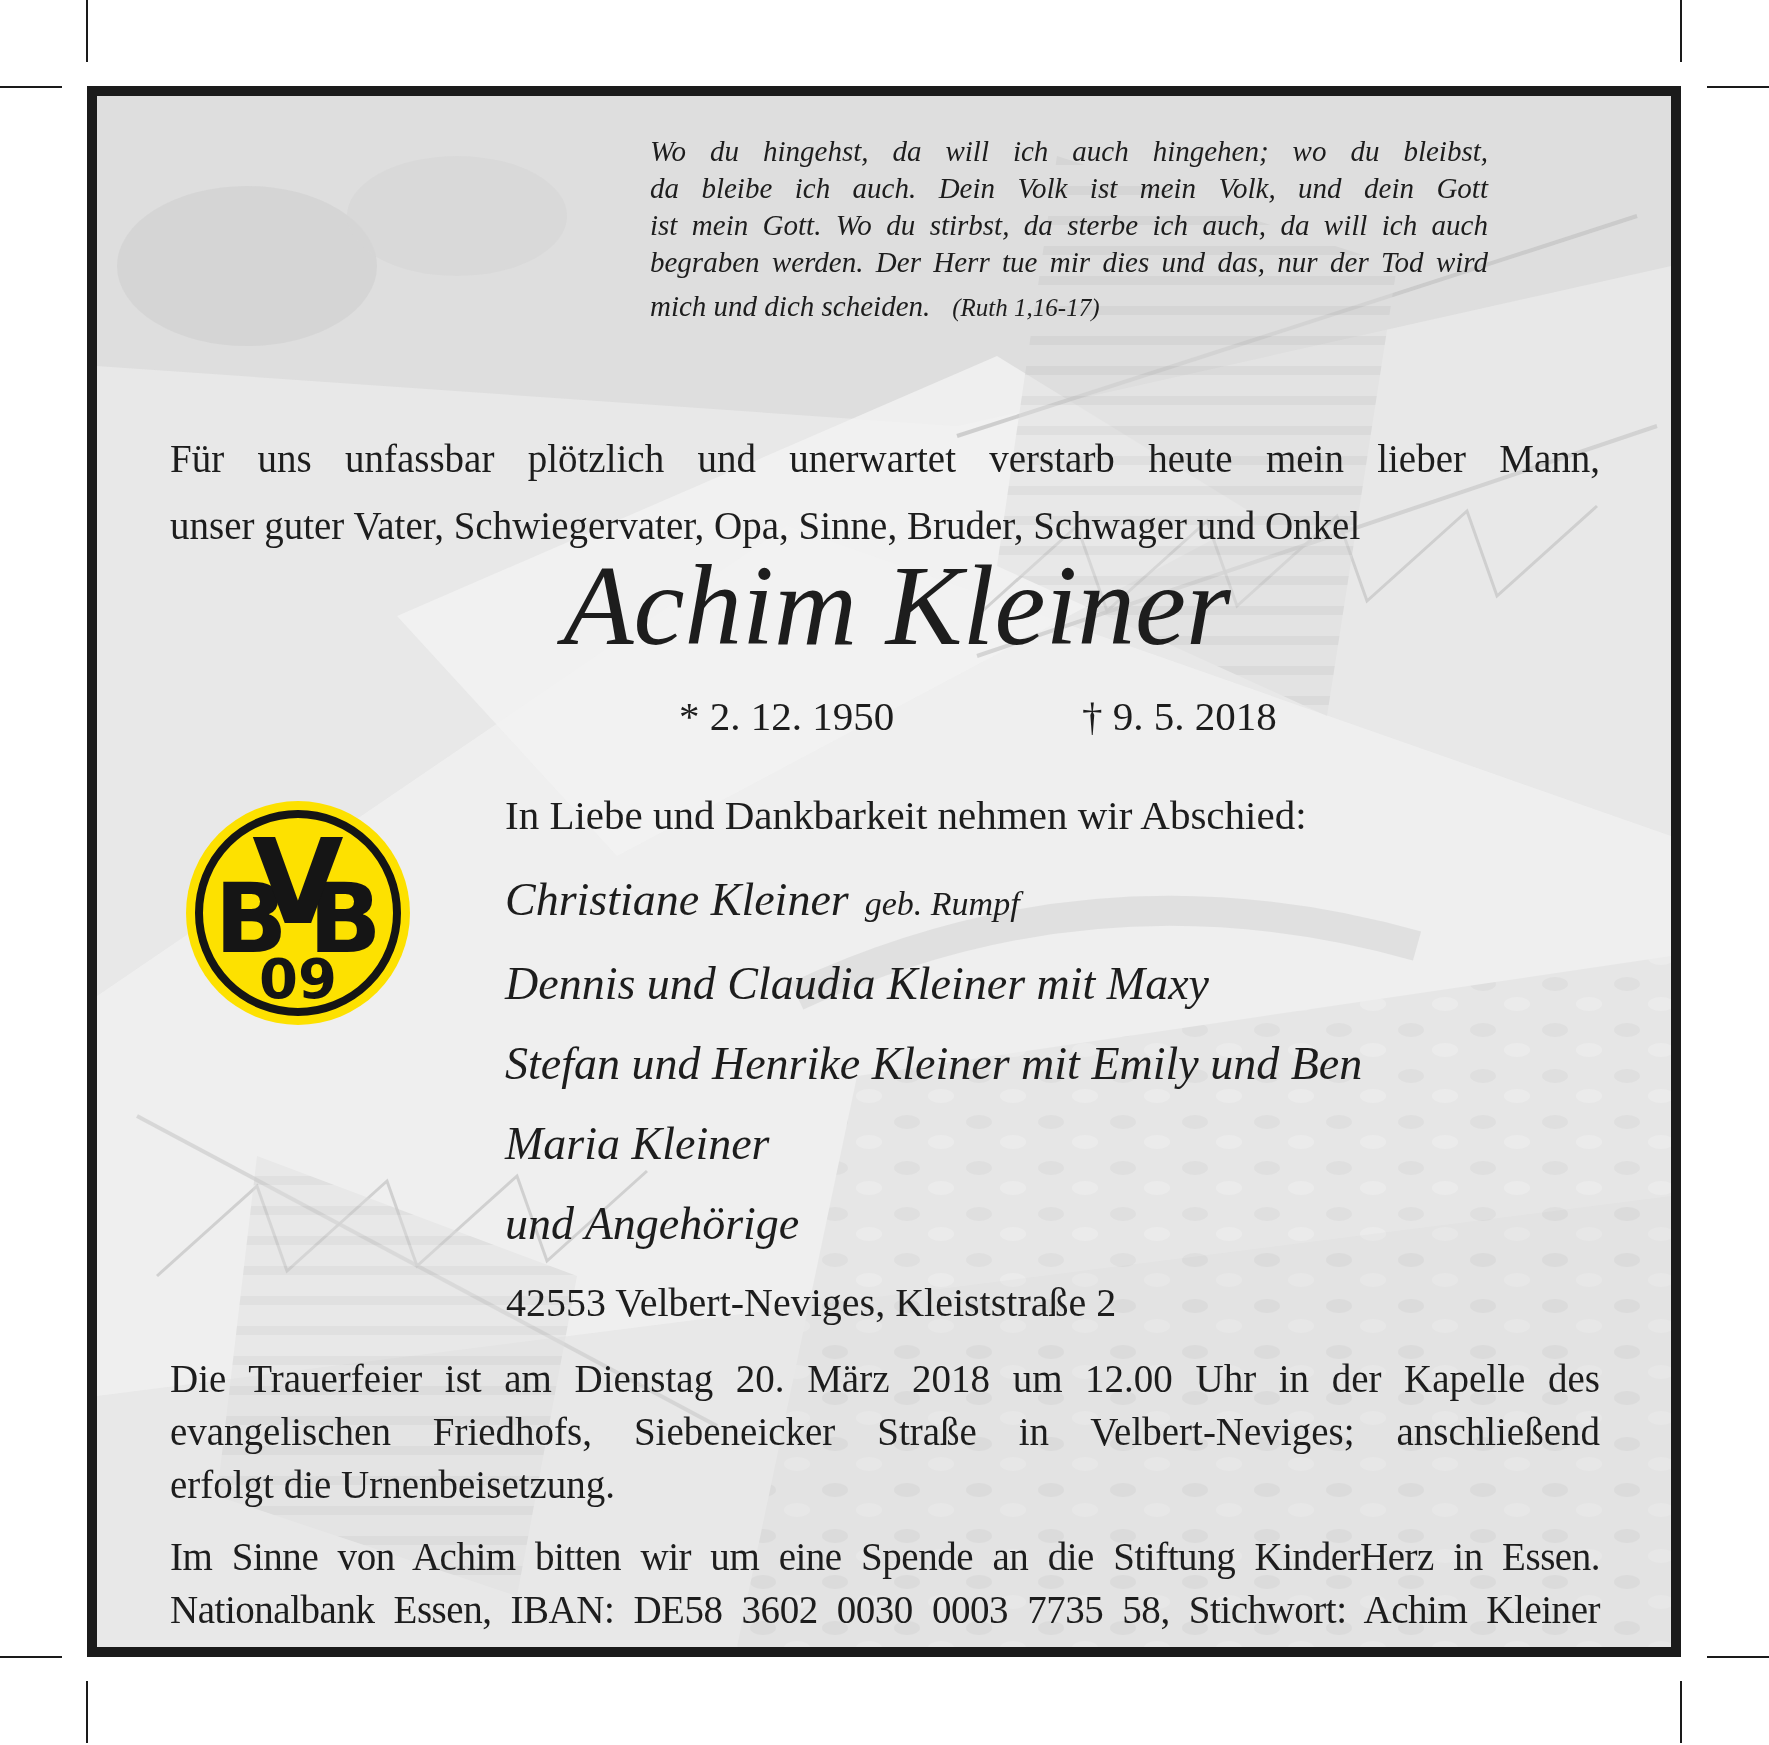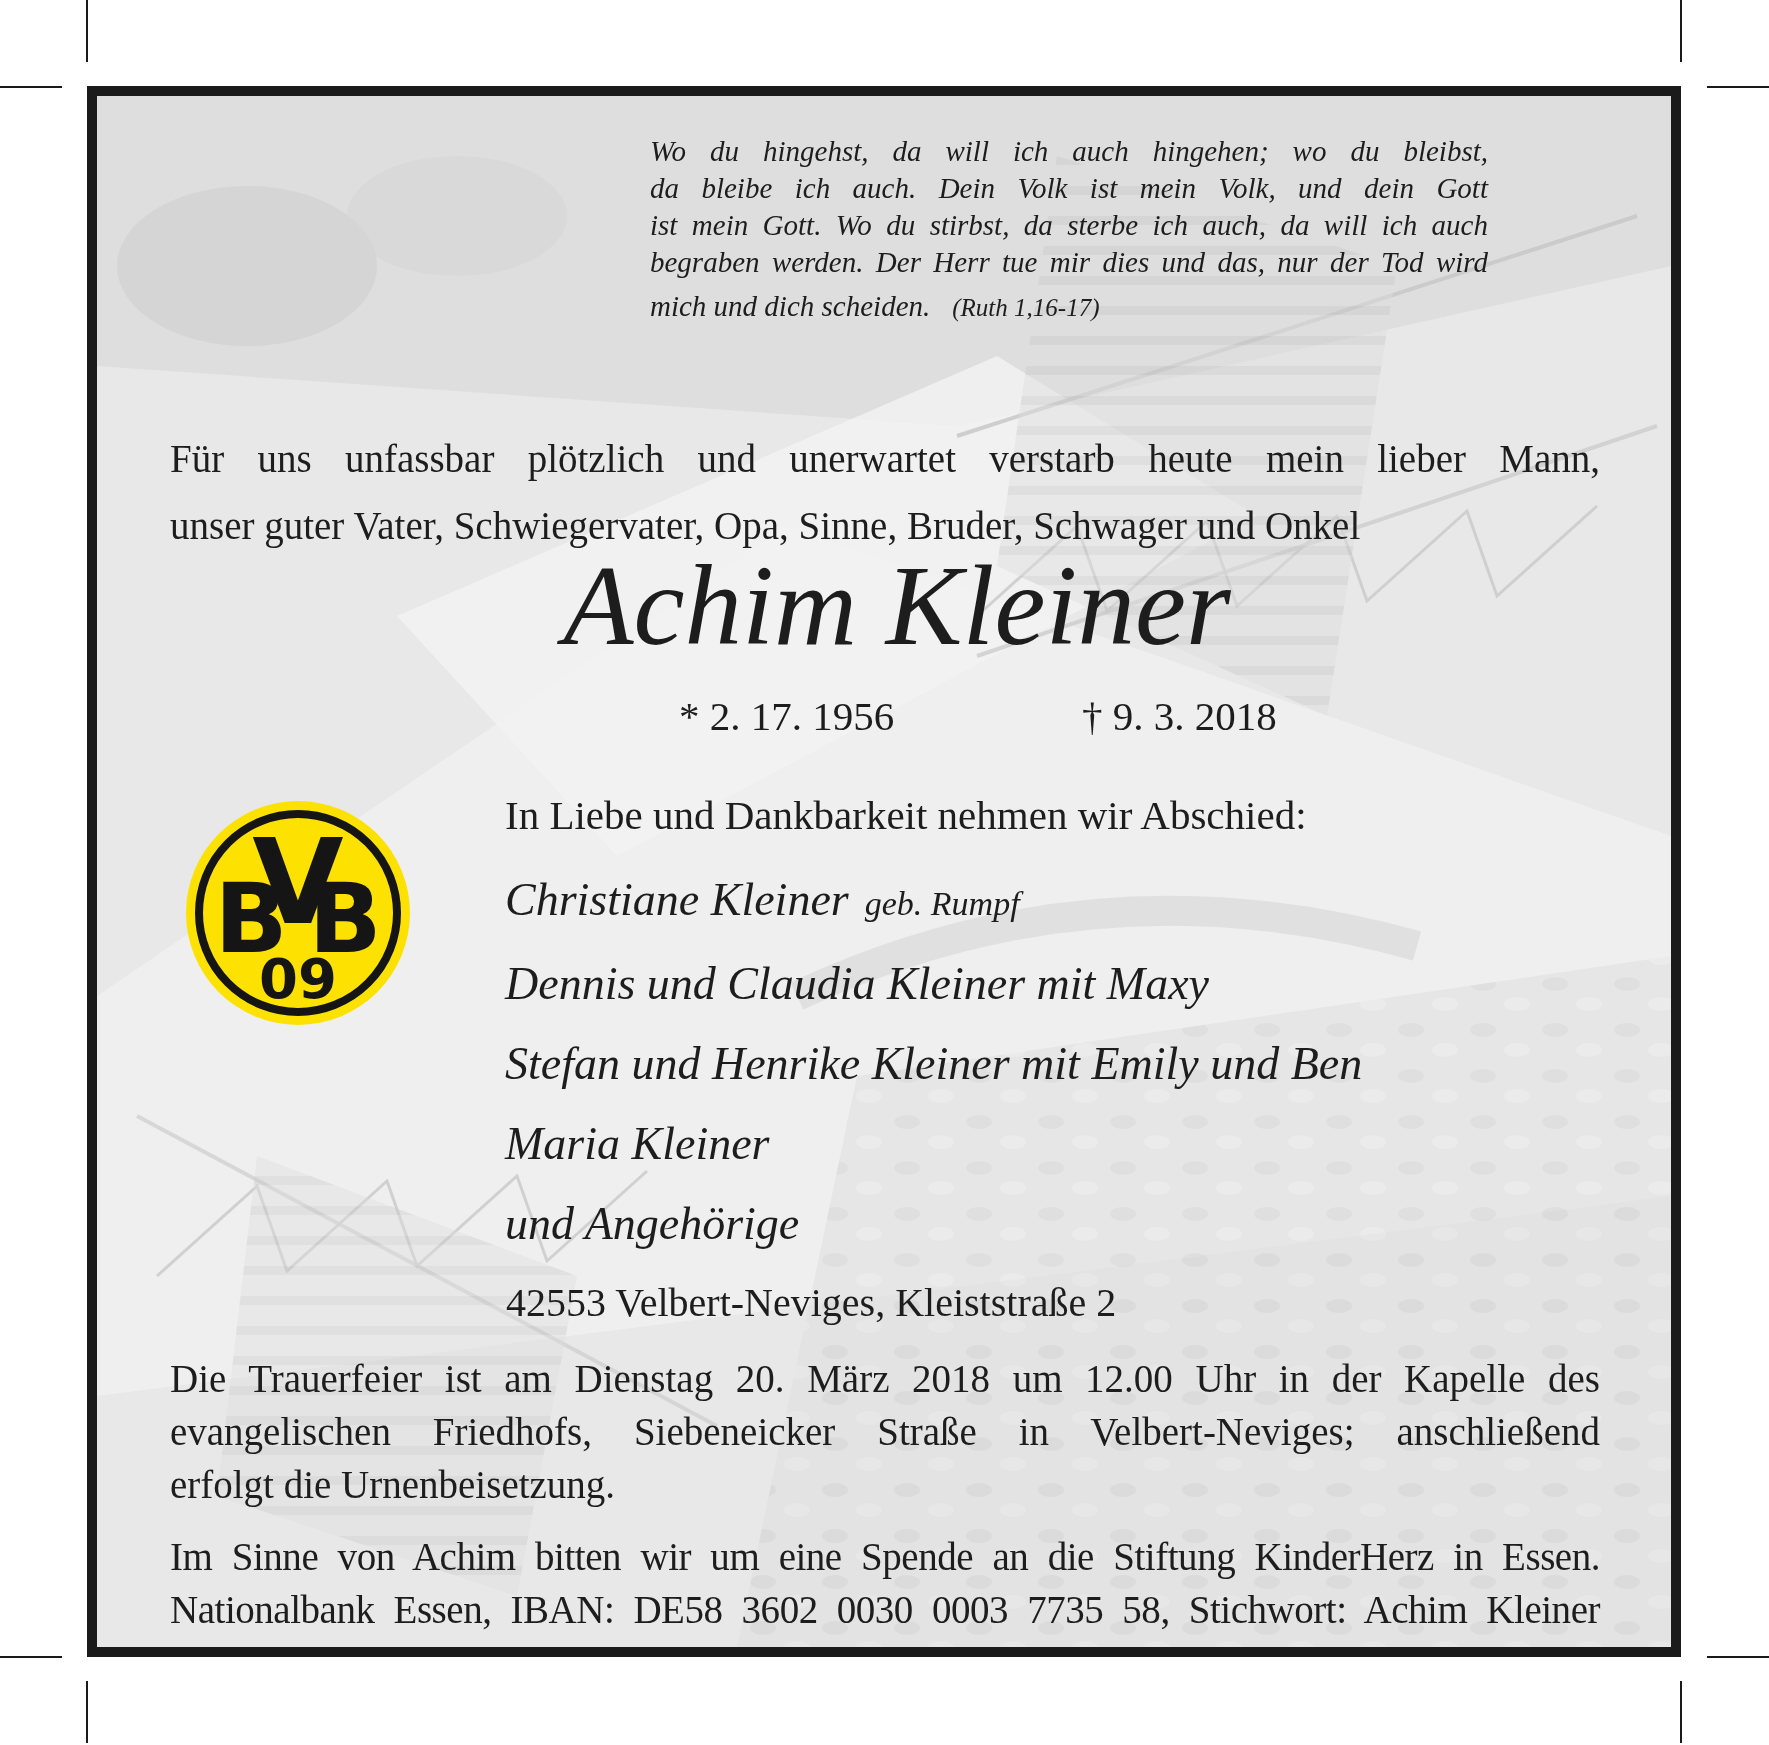"* 2. 17. 1956" div.abs { text: 17. 1956 -> 12. 1950 }
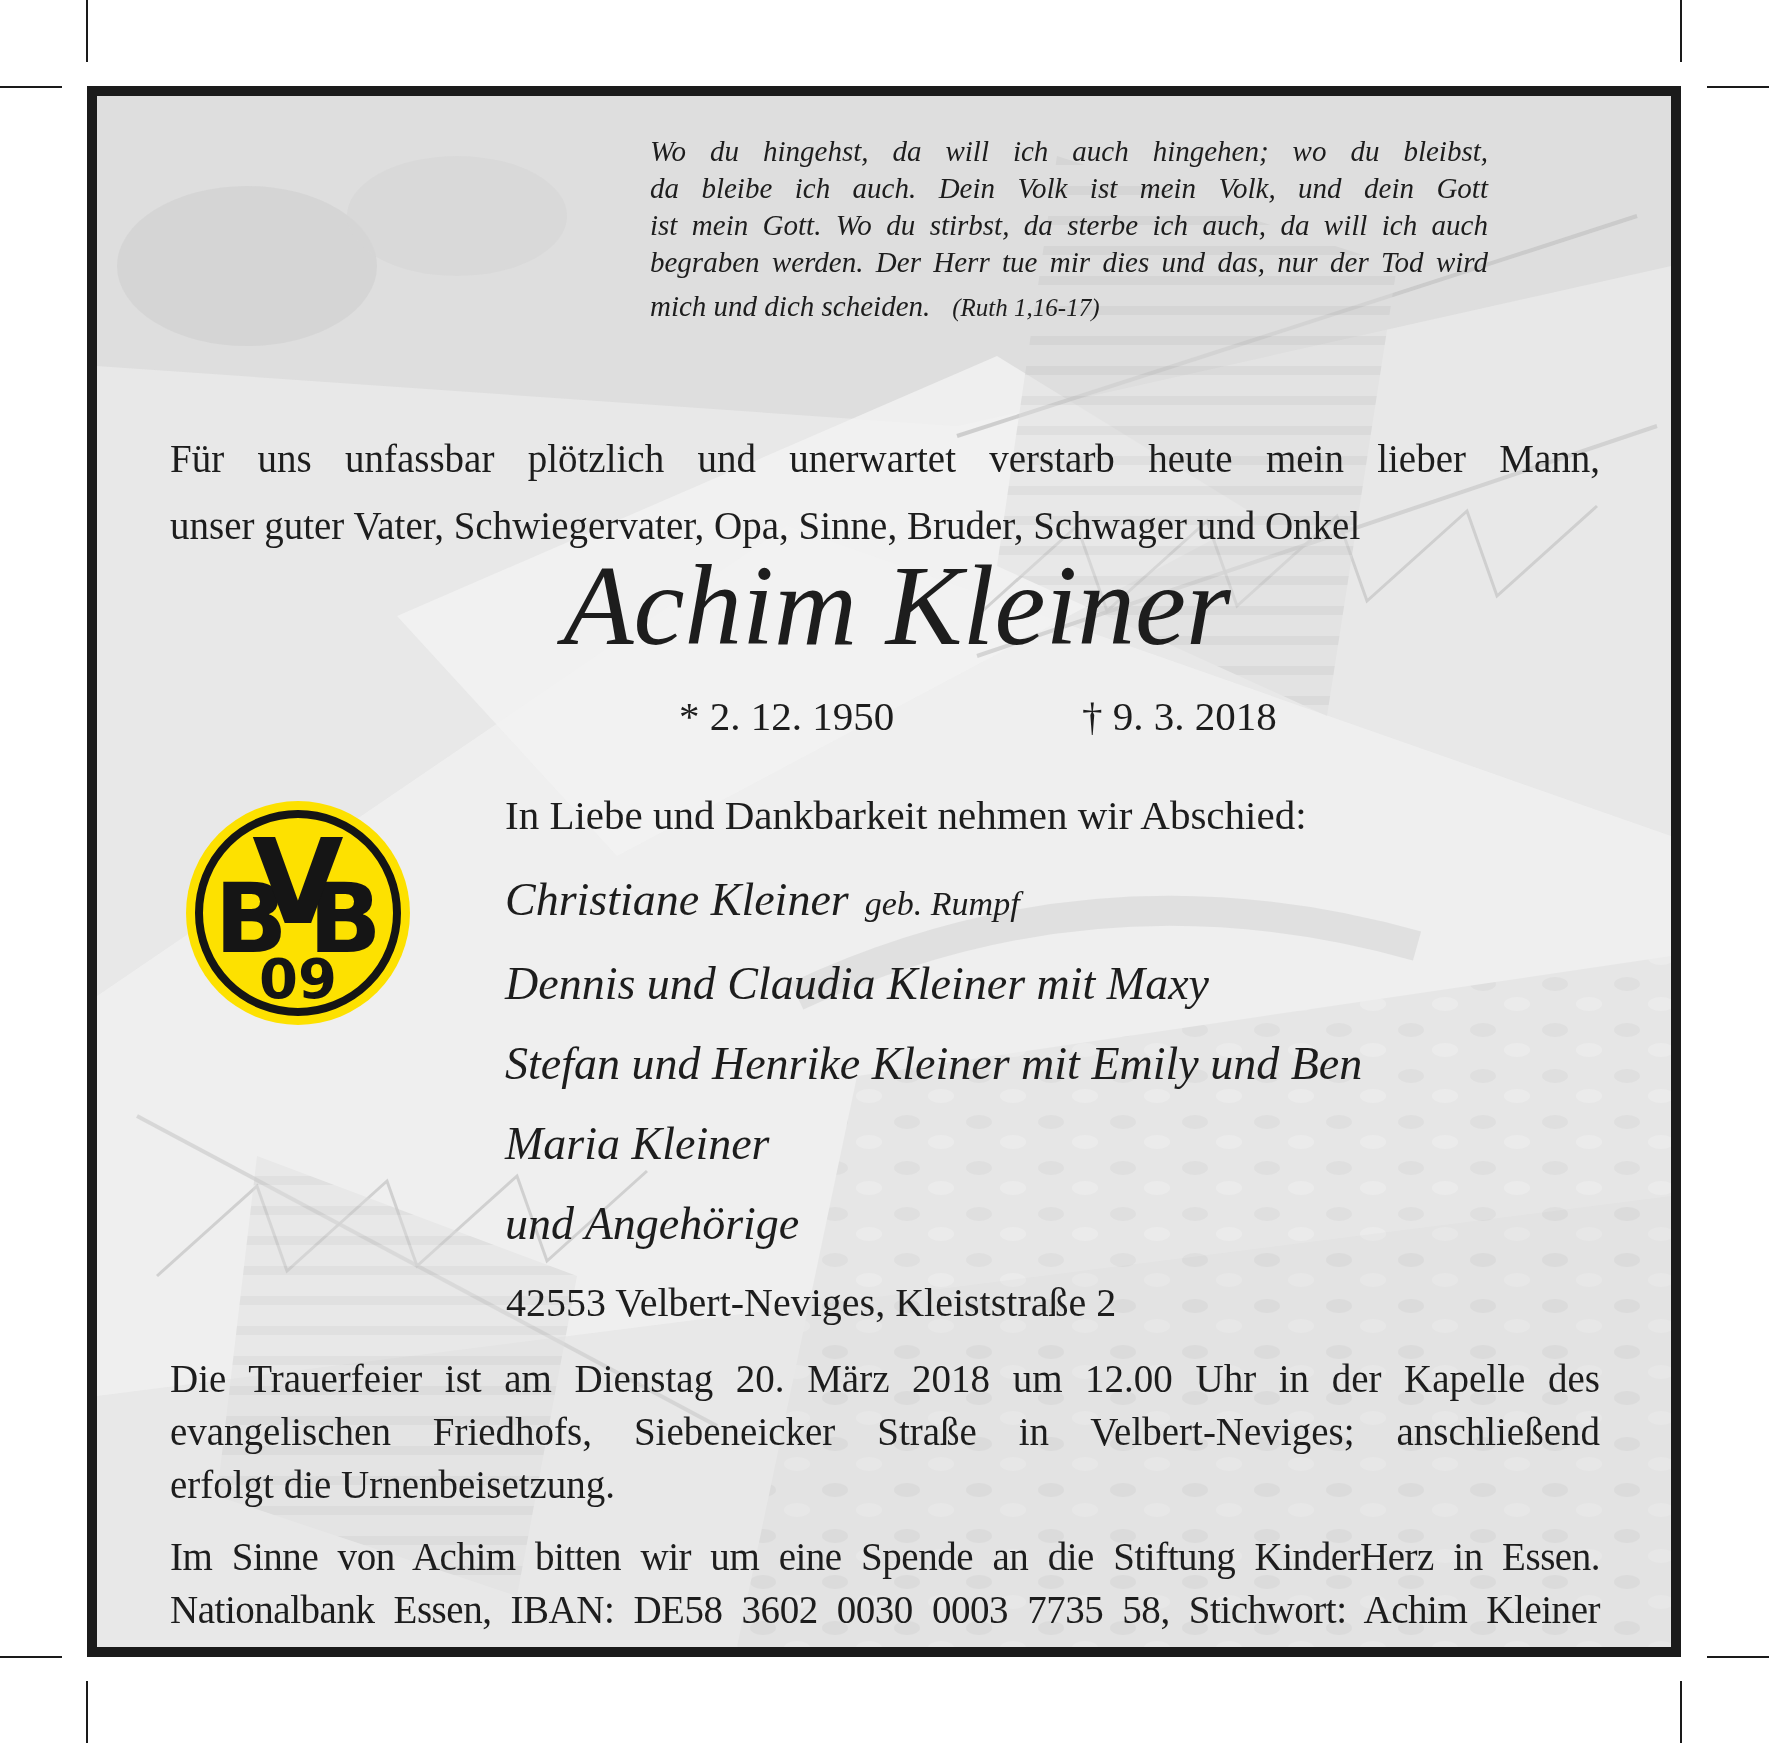"† 9. 3. 2018" div.abs { text: 3 -> 5 }
